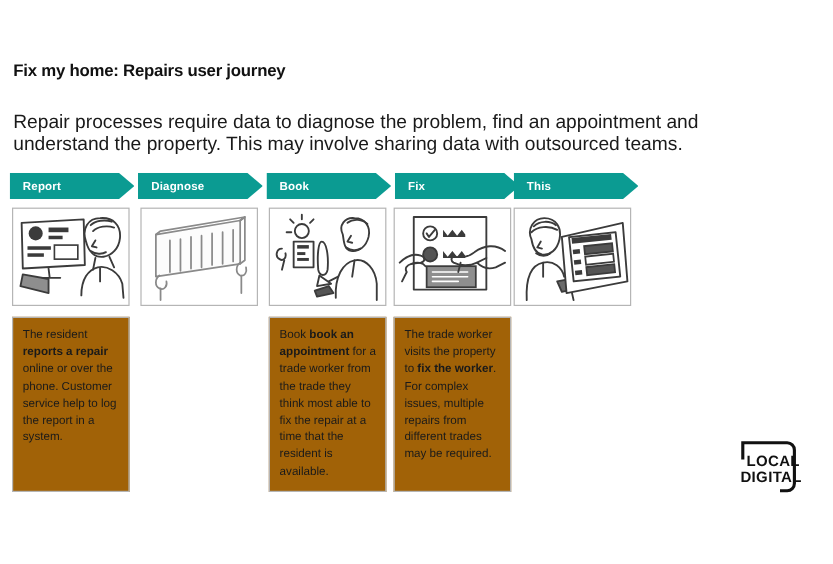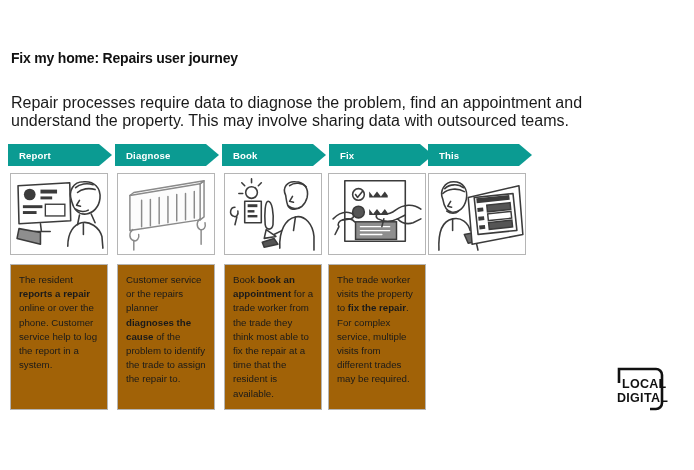"Customer service or the repairs" div.card { html: <div> <span><span>Customer service or the repairs planner </span><b>diagnoses the cause</b><span> of the problem to identify the trade to assign the repair to.</span></span> </div> -> none }
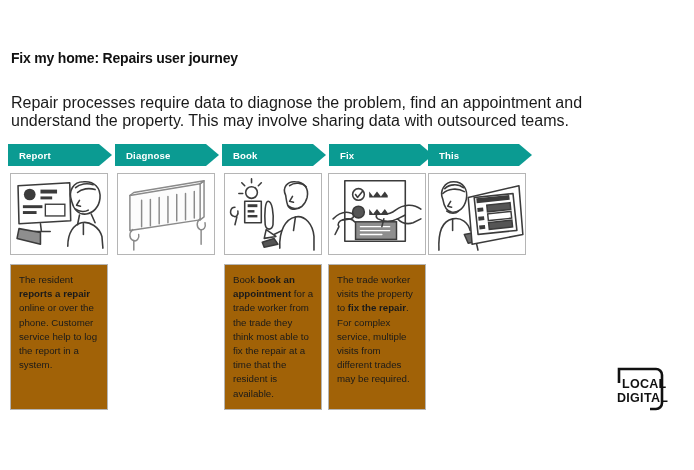"fix the repair" b { text: repair -> worker }
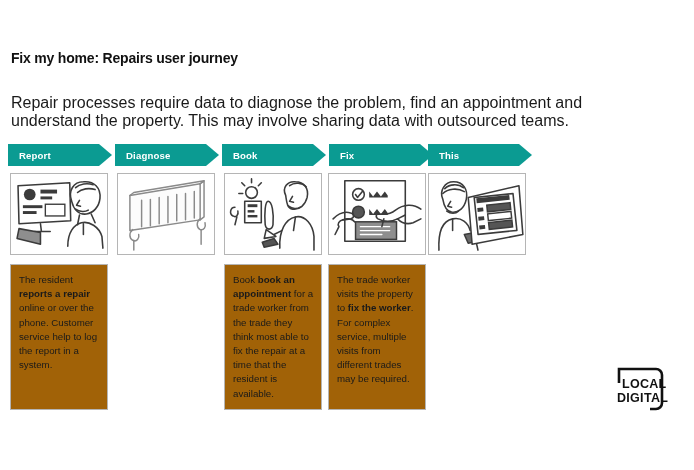". For complex service, multiple" span { text: service, multiple visits -> issues, multiple repairs }
